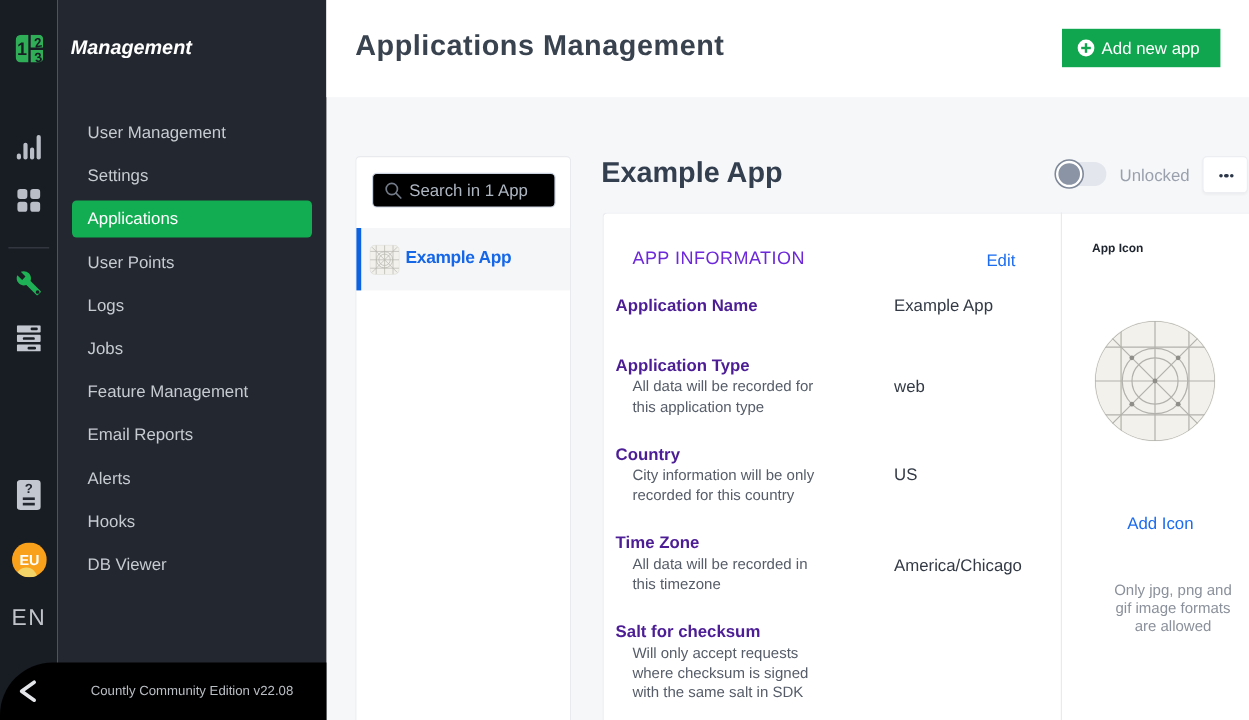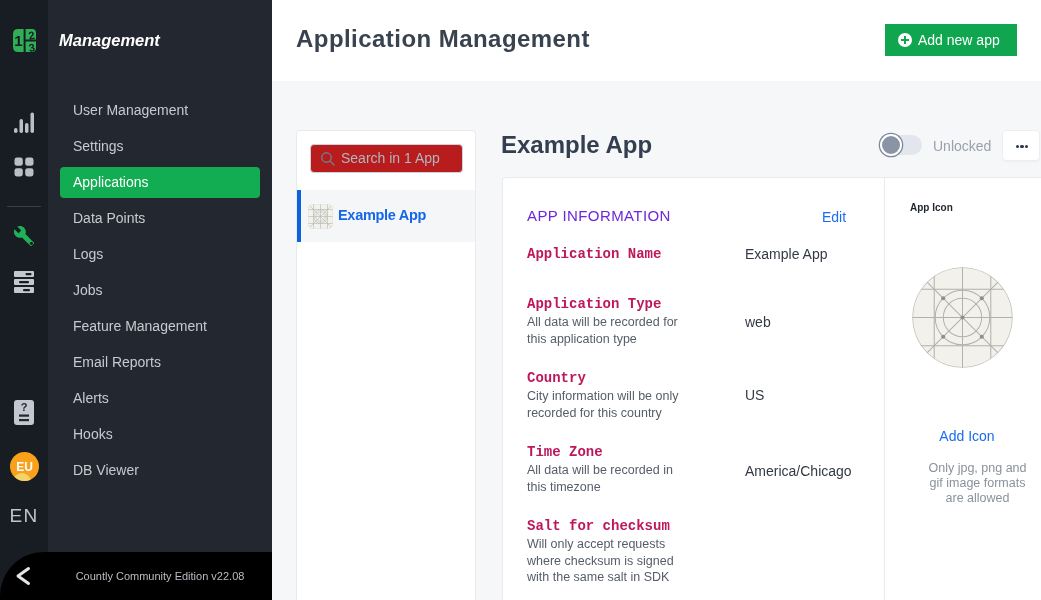"Application Management" h1 { text: Application -> Applications }
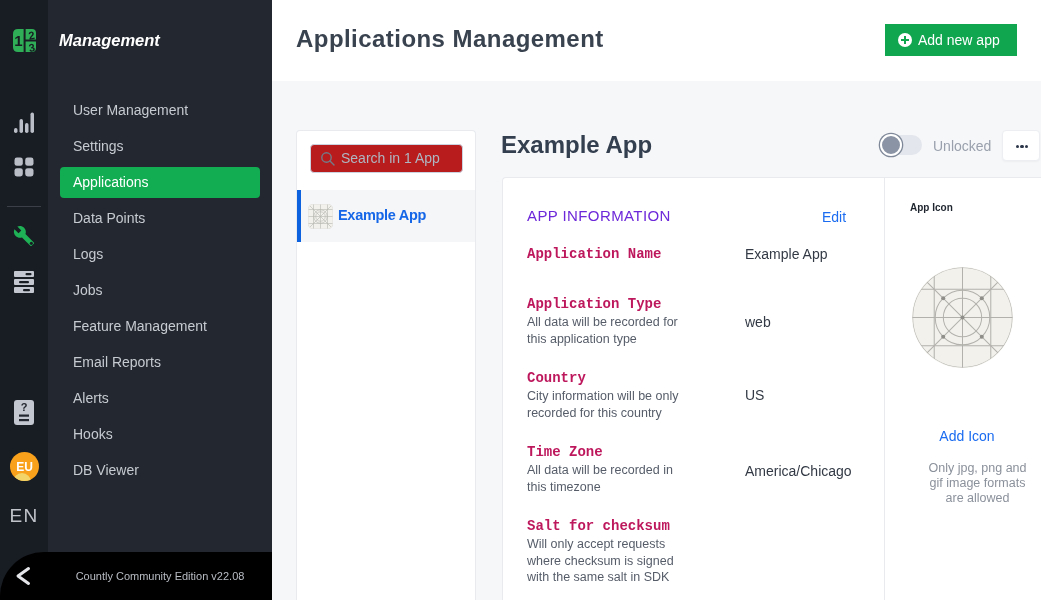"Search in 1 App" #search { background: #b91c1c -> #000000 }
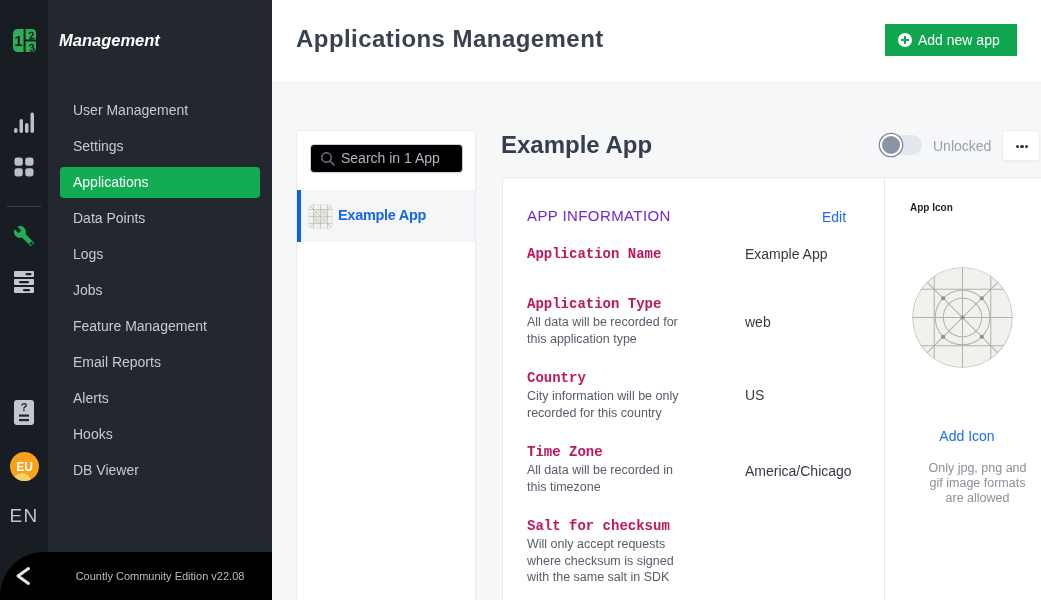"Data Points" div.menuitem { text: Data -> User }
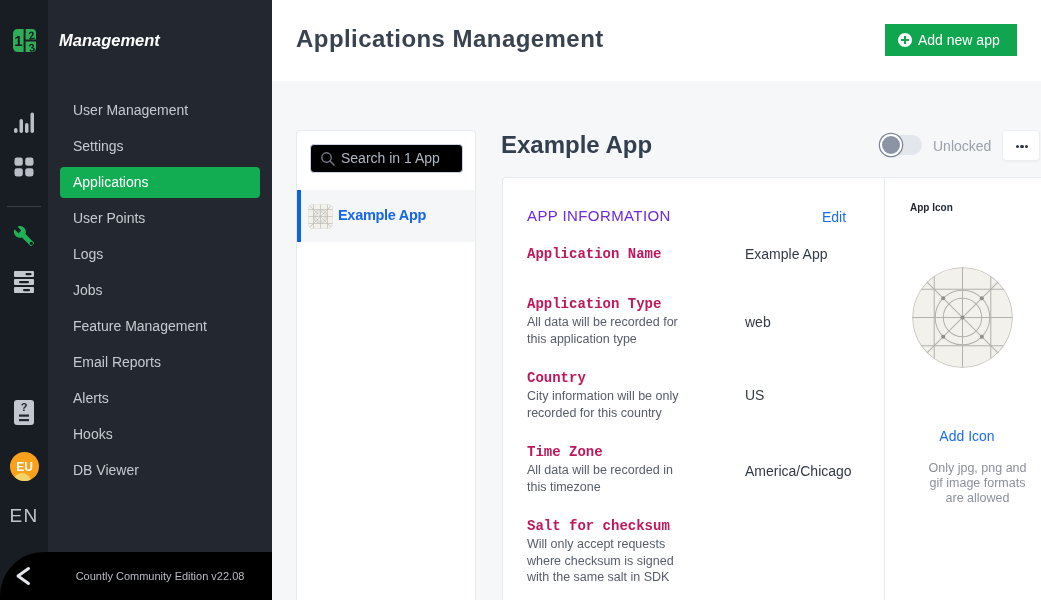"Application Name" .lbl { color: #be185d -> #4c1d95; font-family: Liberation Mono, monospace -> none; left: 527px -> 513px }
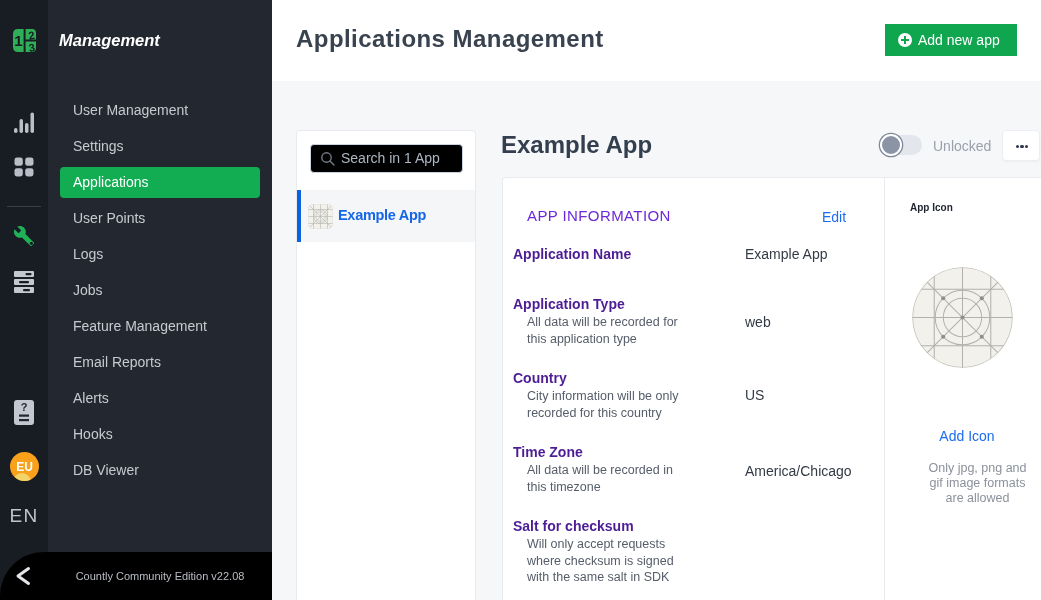"Only jpg, png and" #icnote { top: 461px -> 485px }
